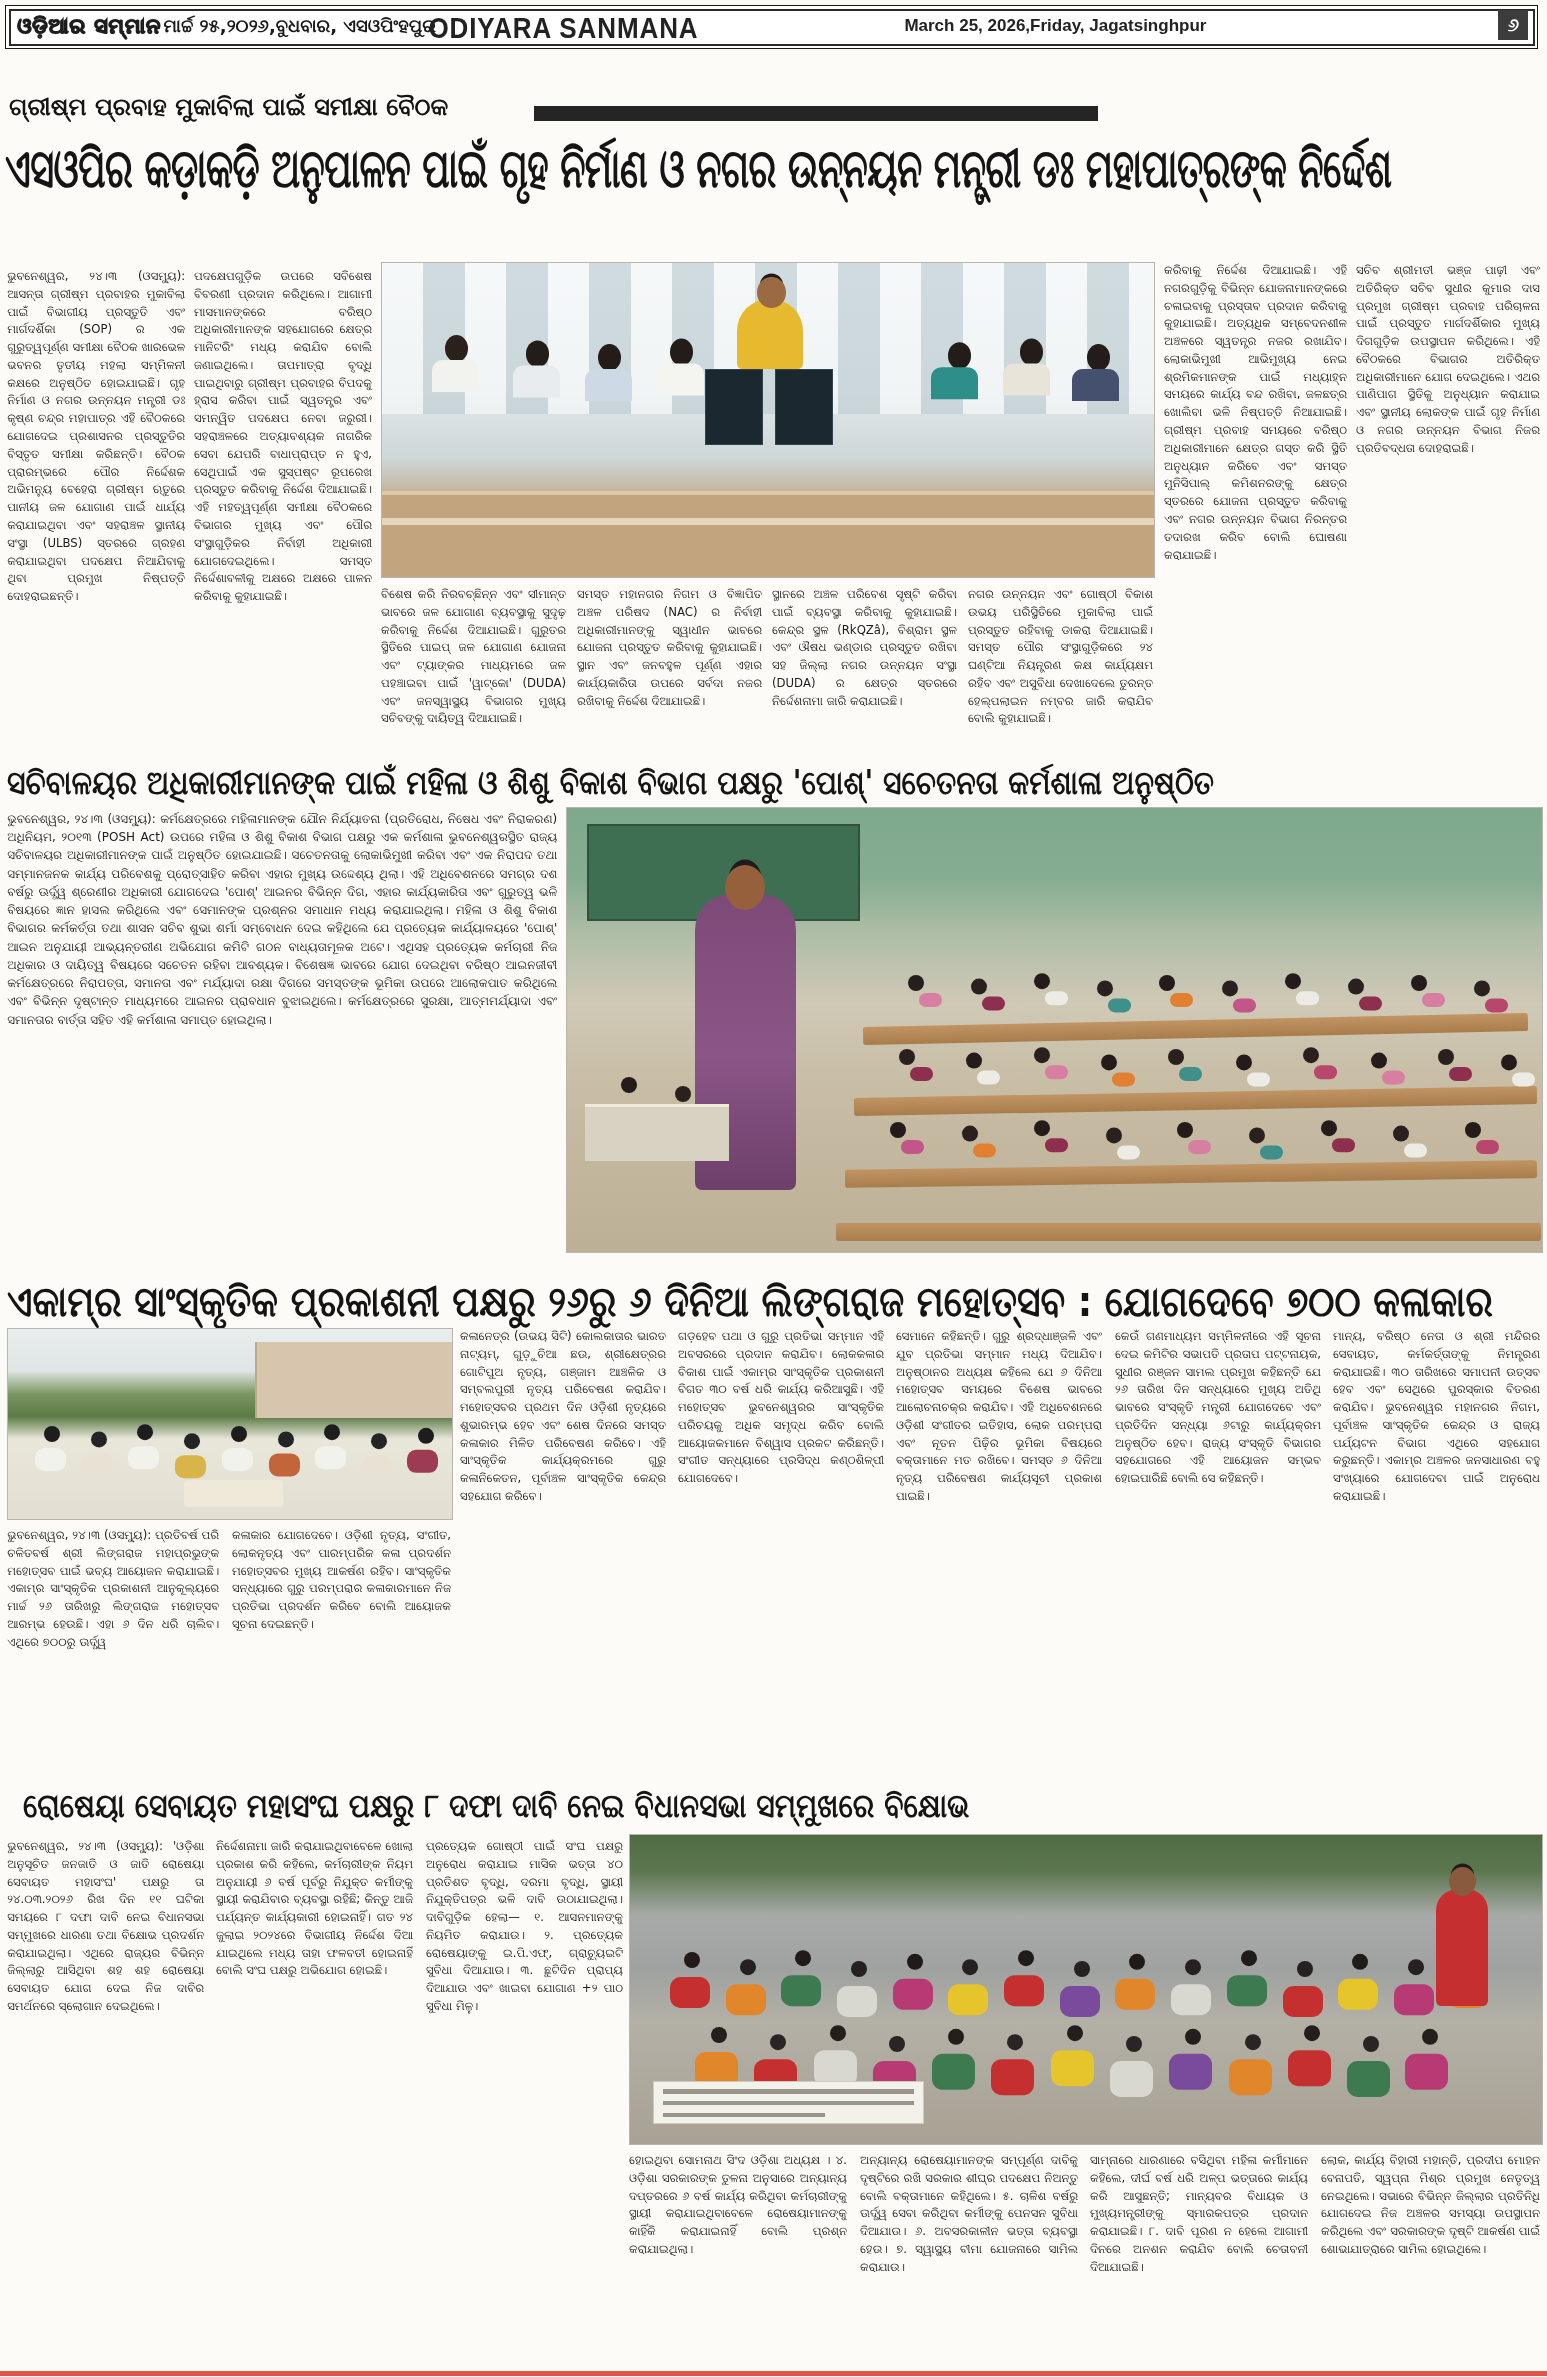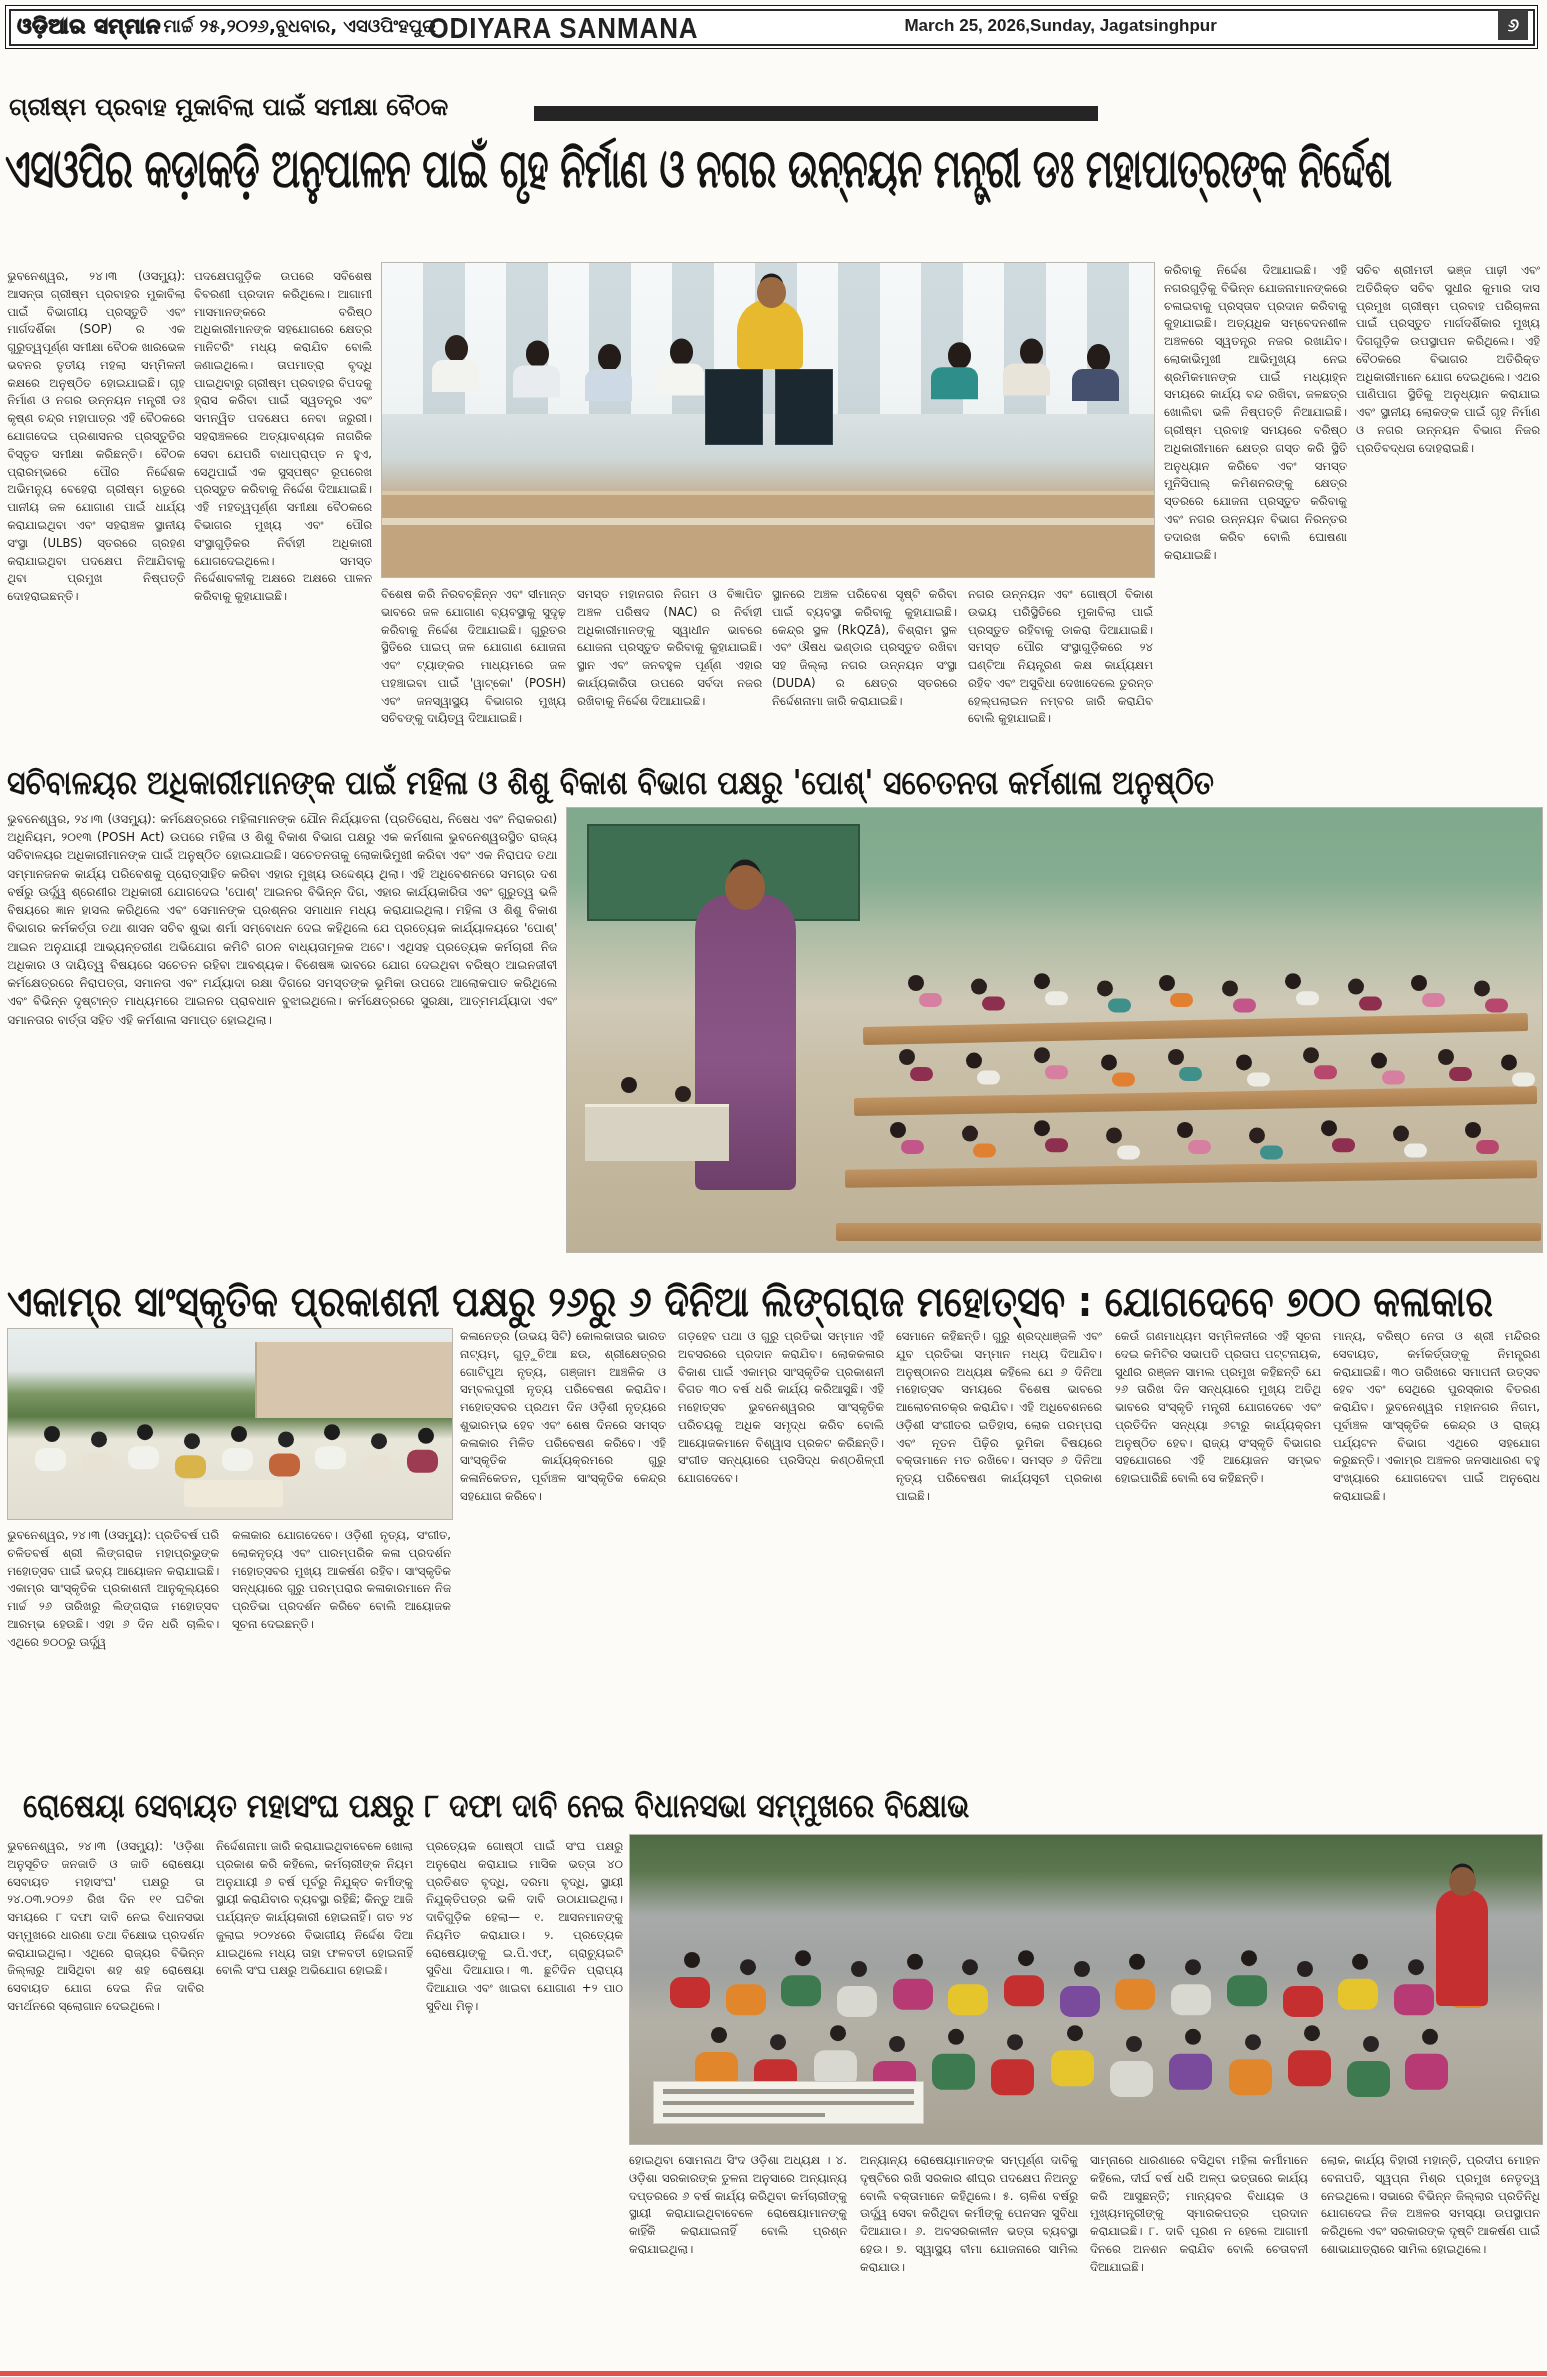"March 25, 2026,Sunday, Jagatsinghpur" div.edate { text: 2026,Sunday -> 2026,Friday }
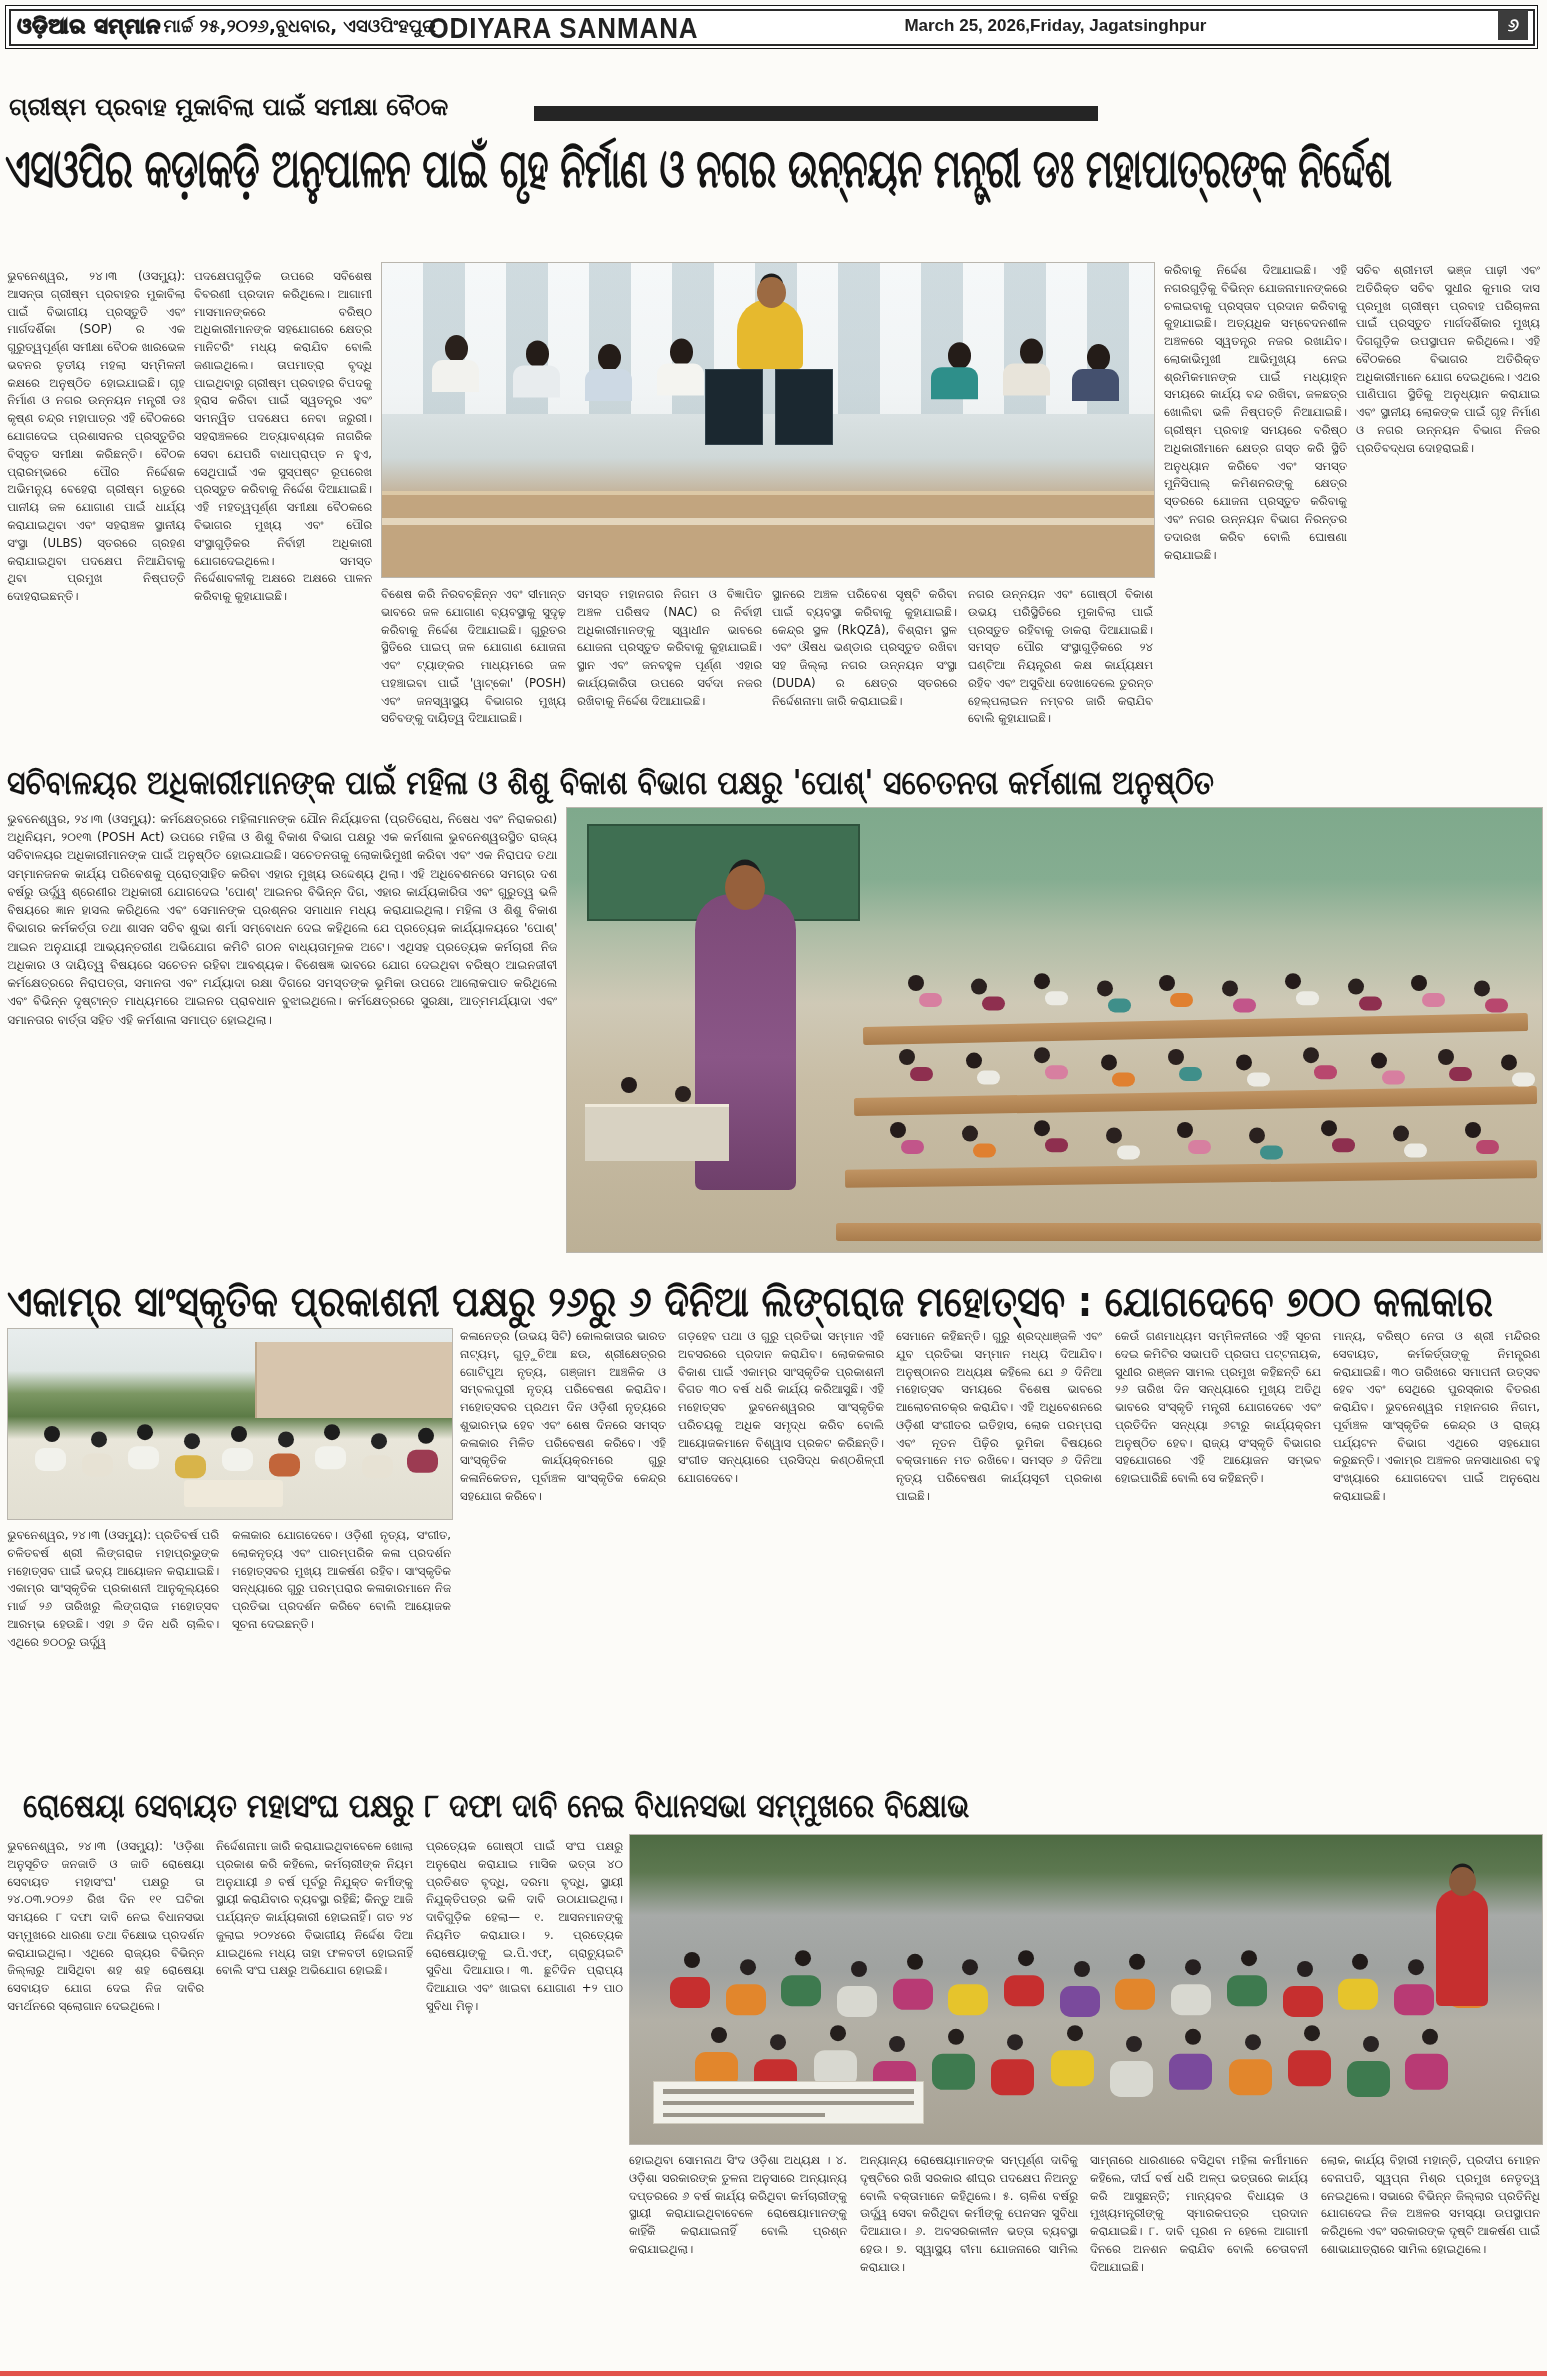"ବିଶେଷ କରି ନିରବଚ୍ଛିନ୍ନ ଏବଂ ସୀମାନ୍ତ" div.col { text: POSH -> DUDA }
